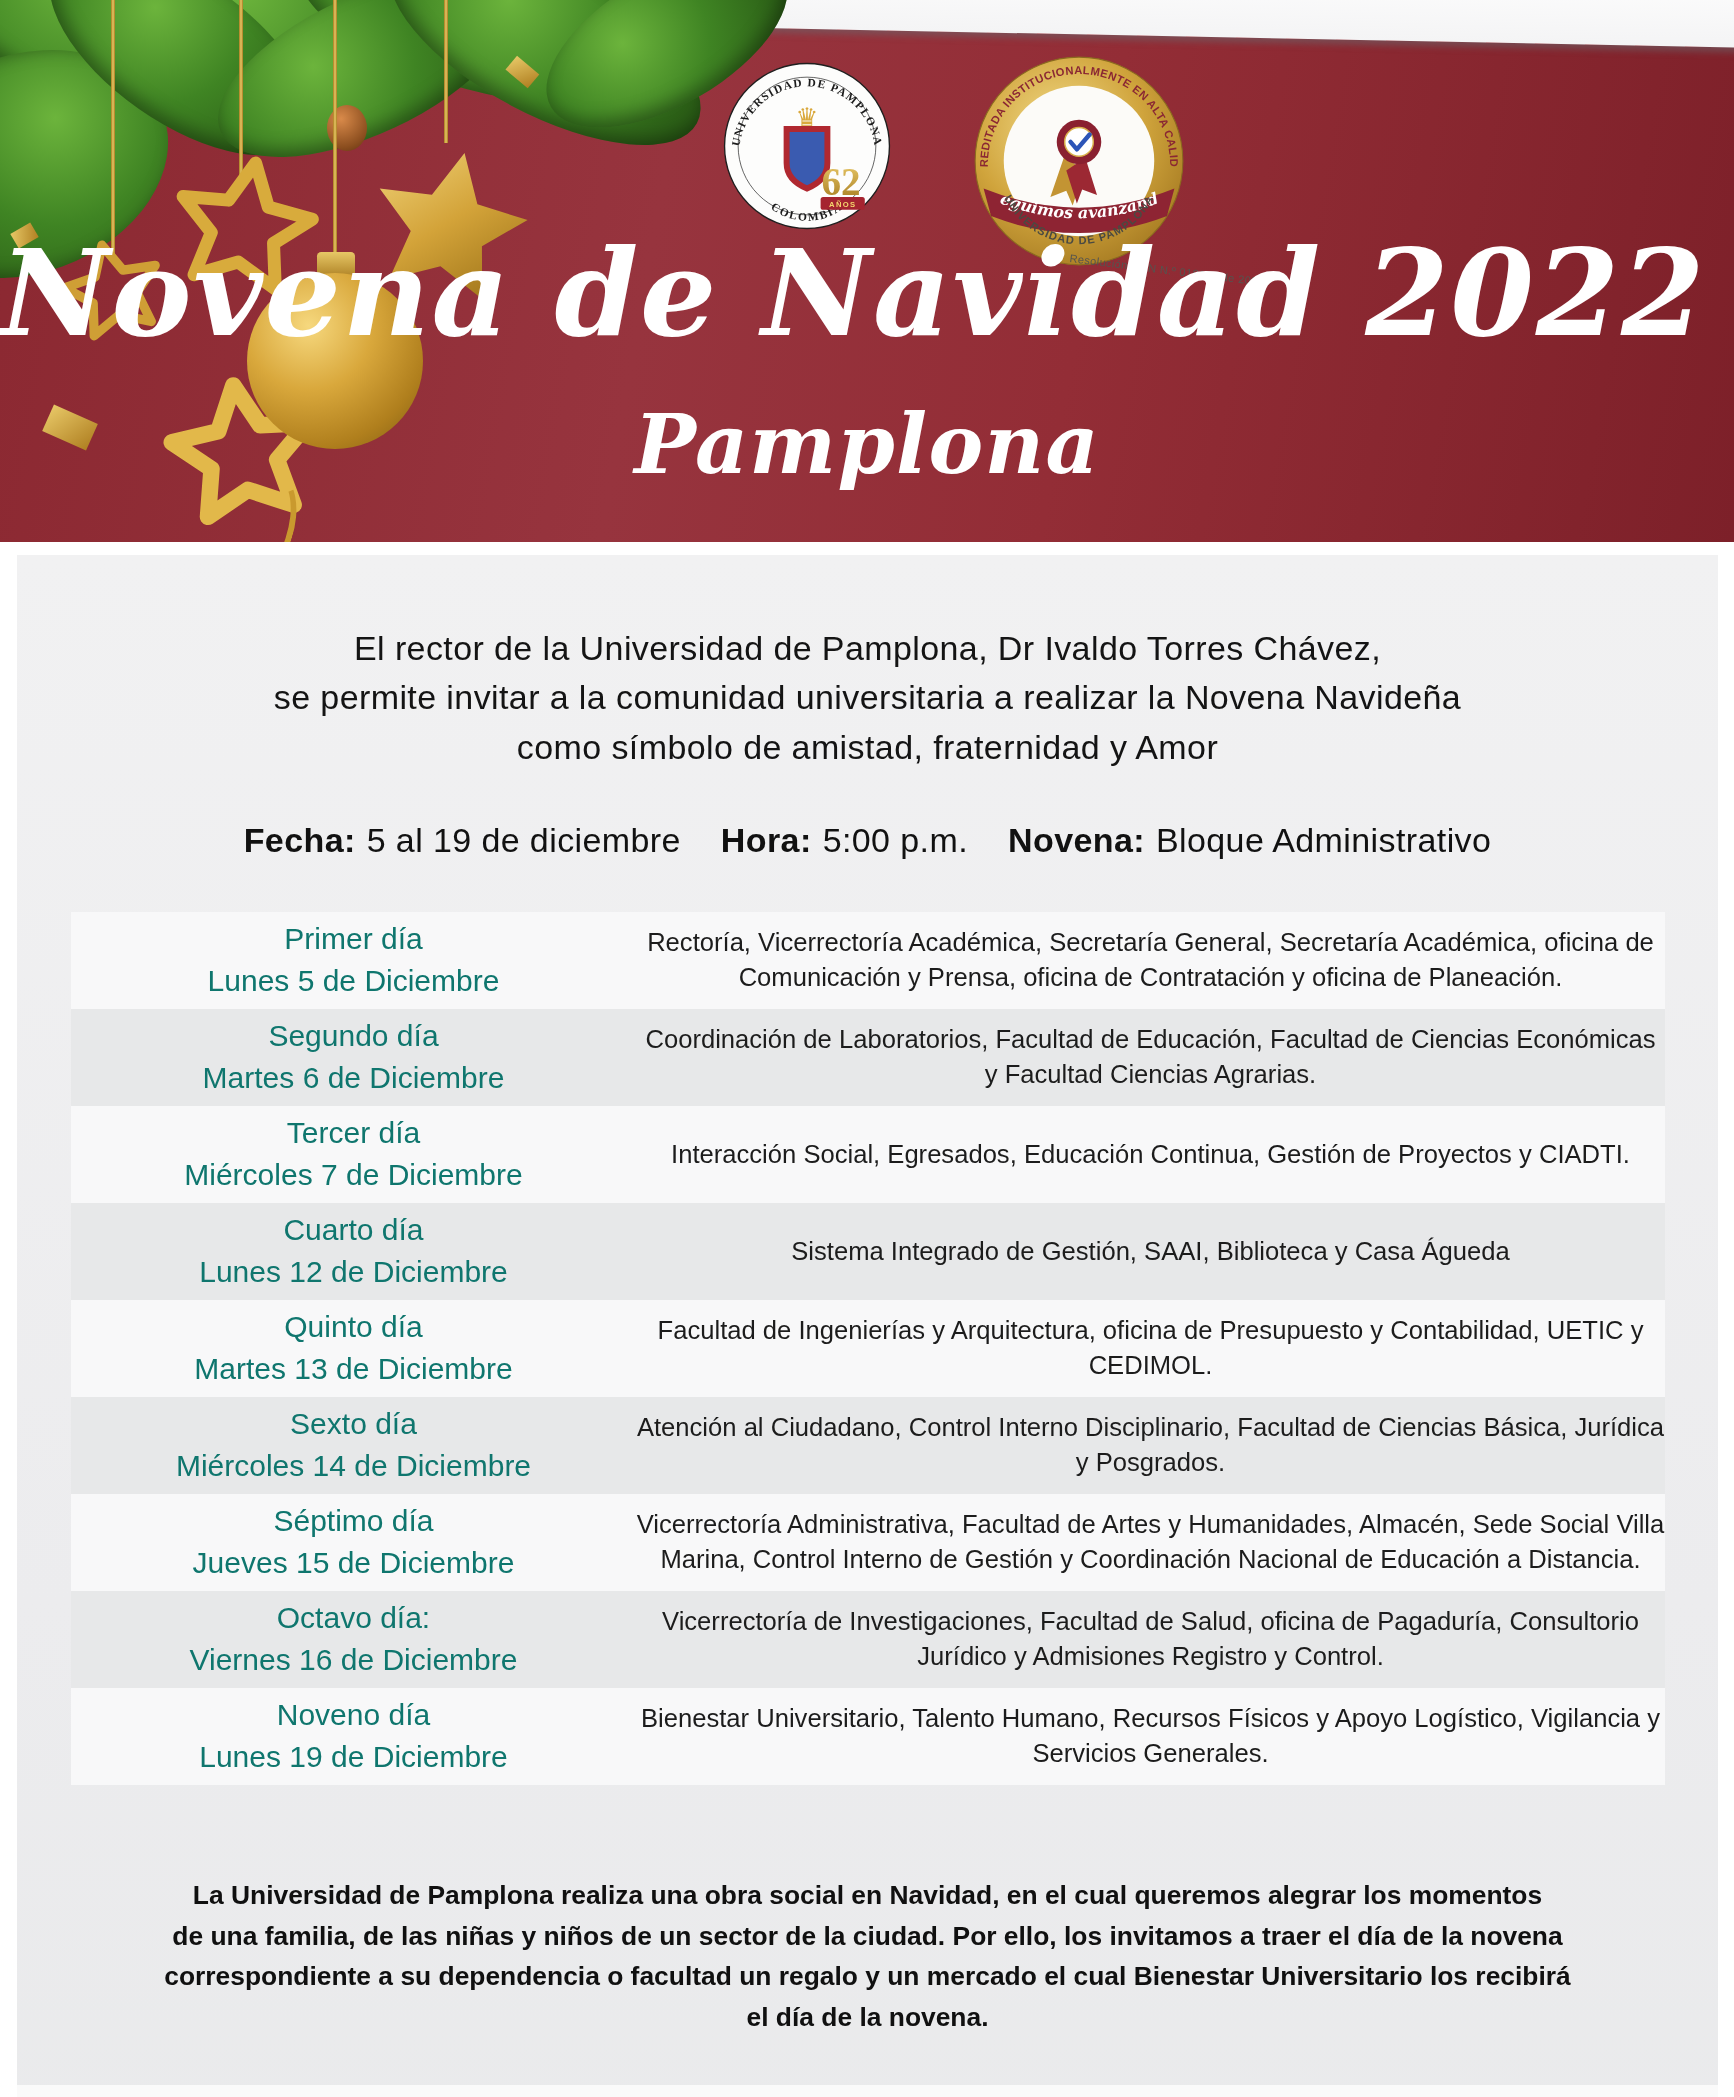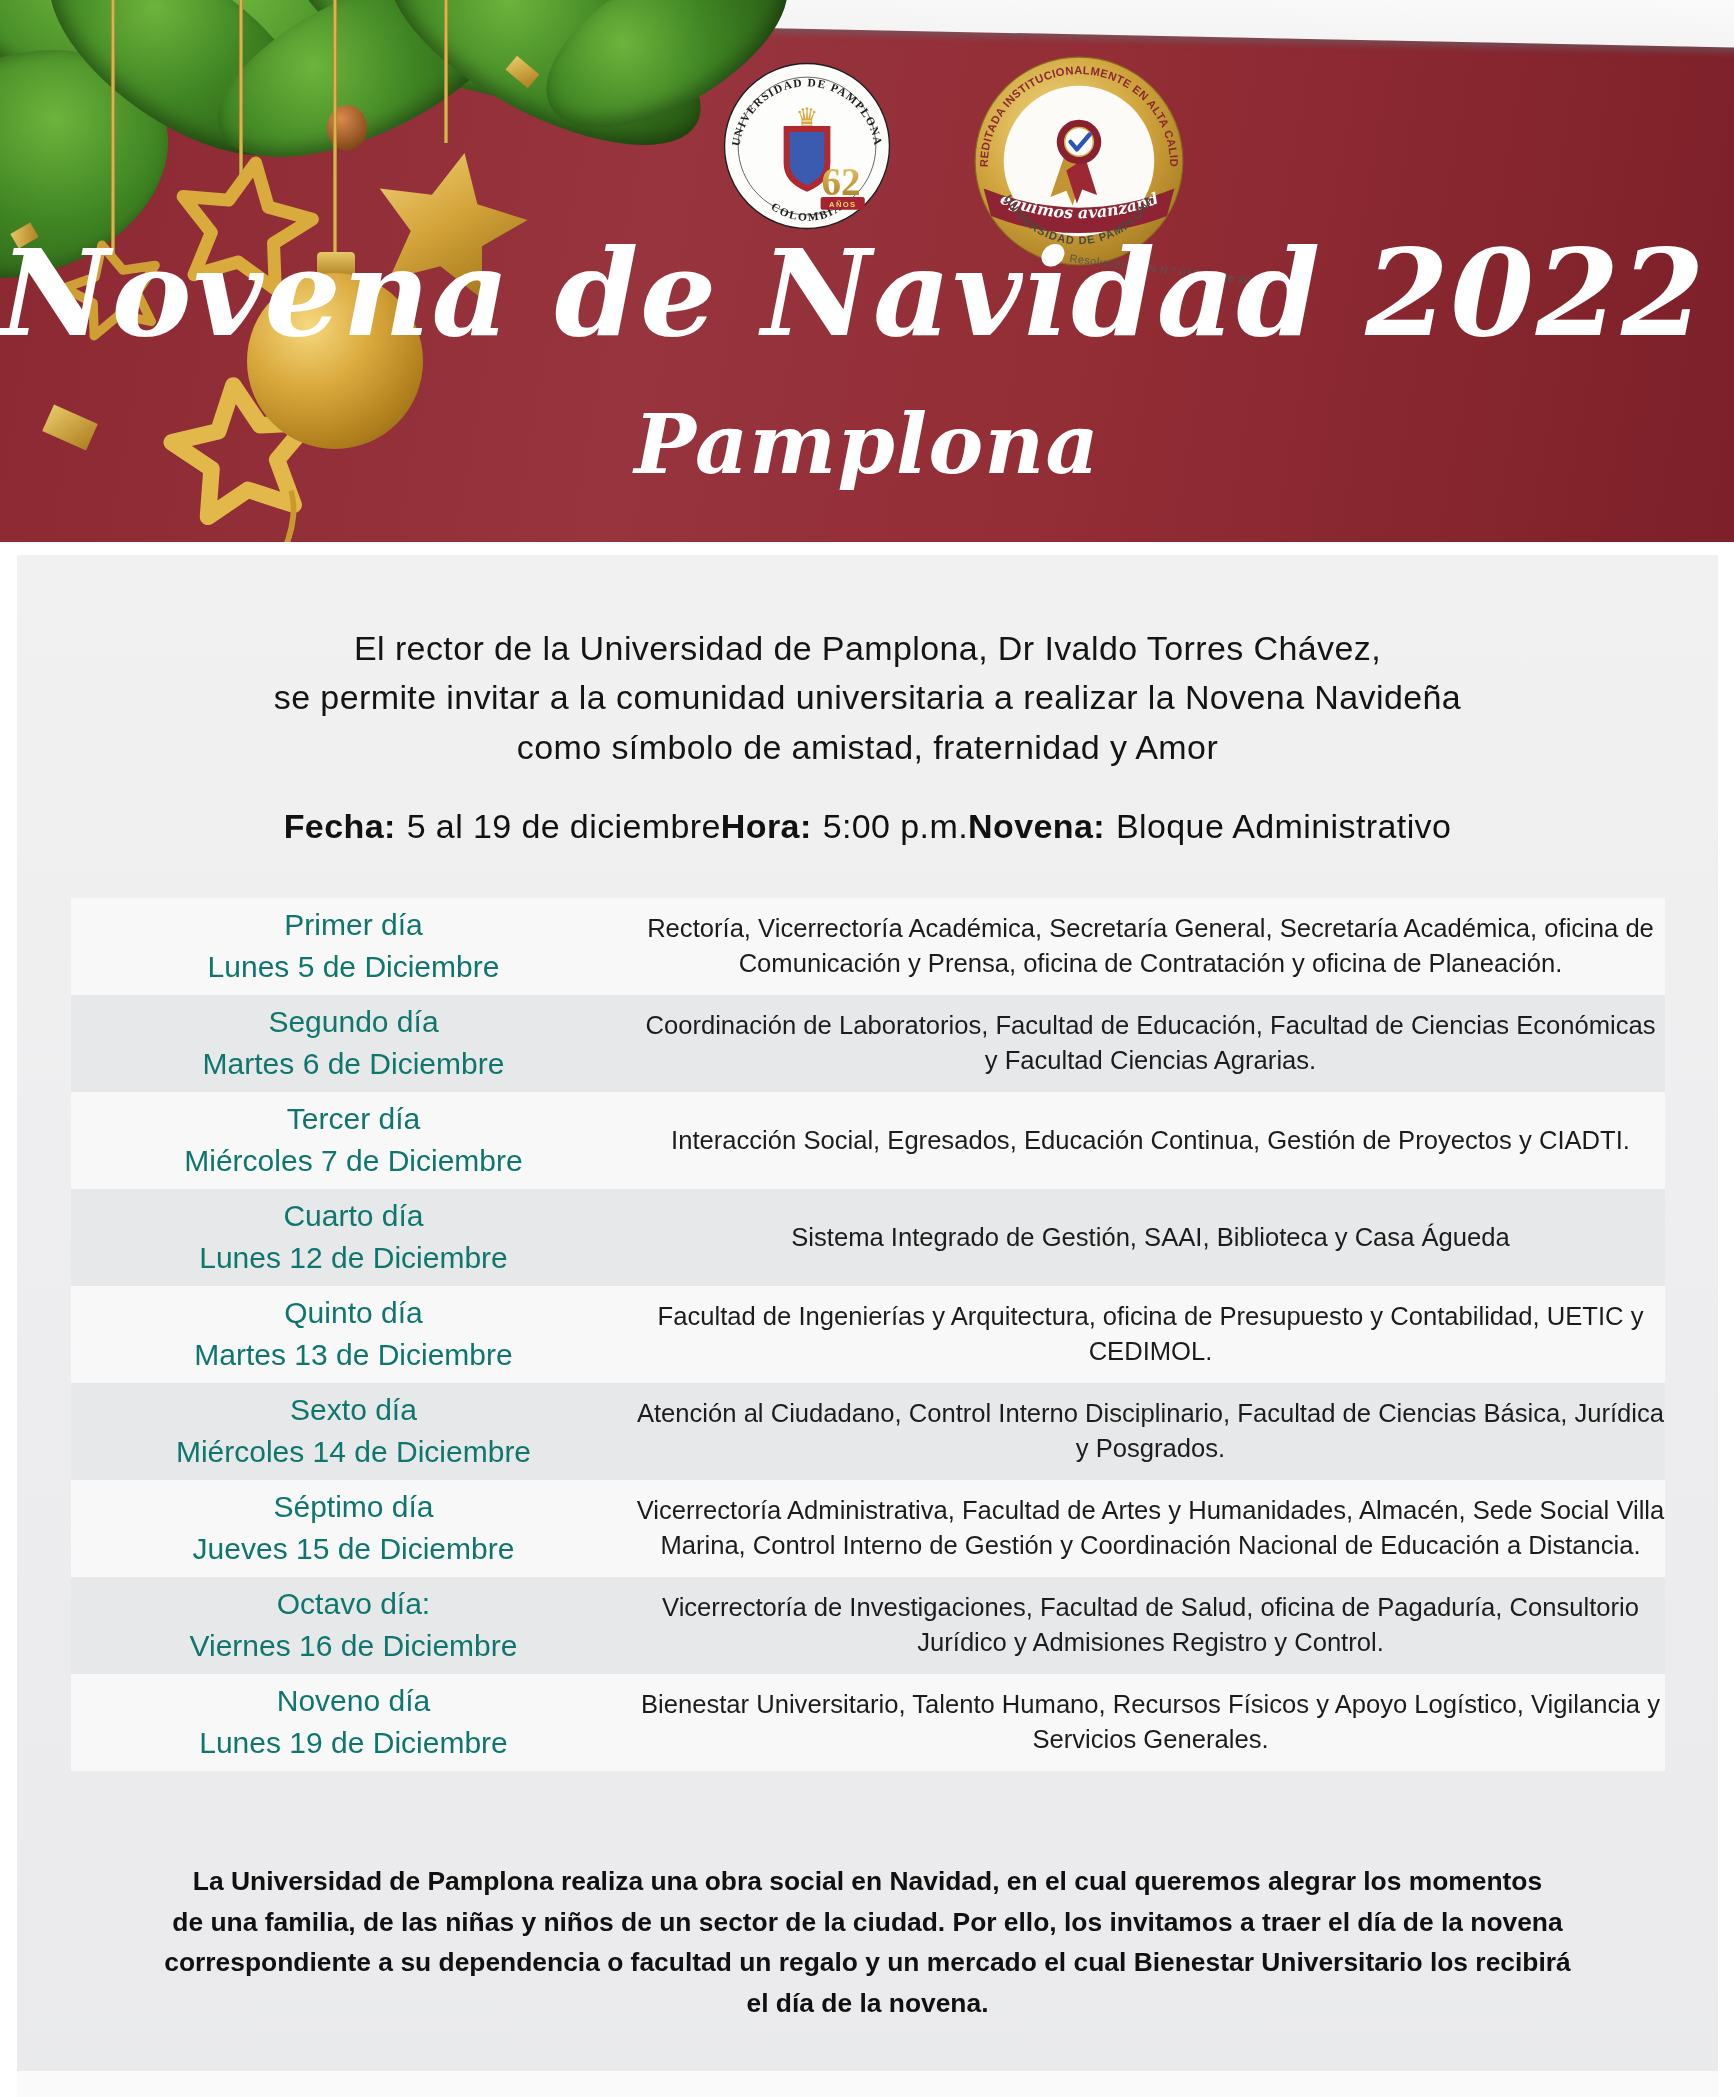"Fecha: 5 al 19 de" .details { gap: none -> 40px; margin-top: 35px -> 49px }
